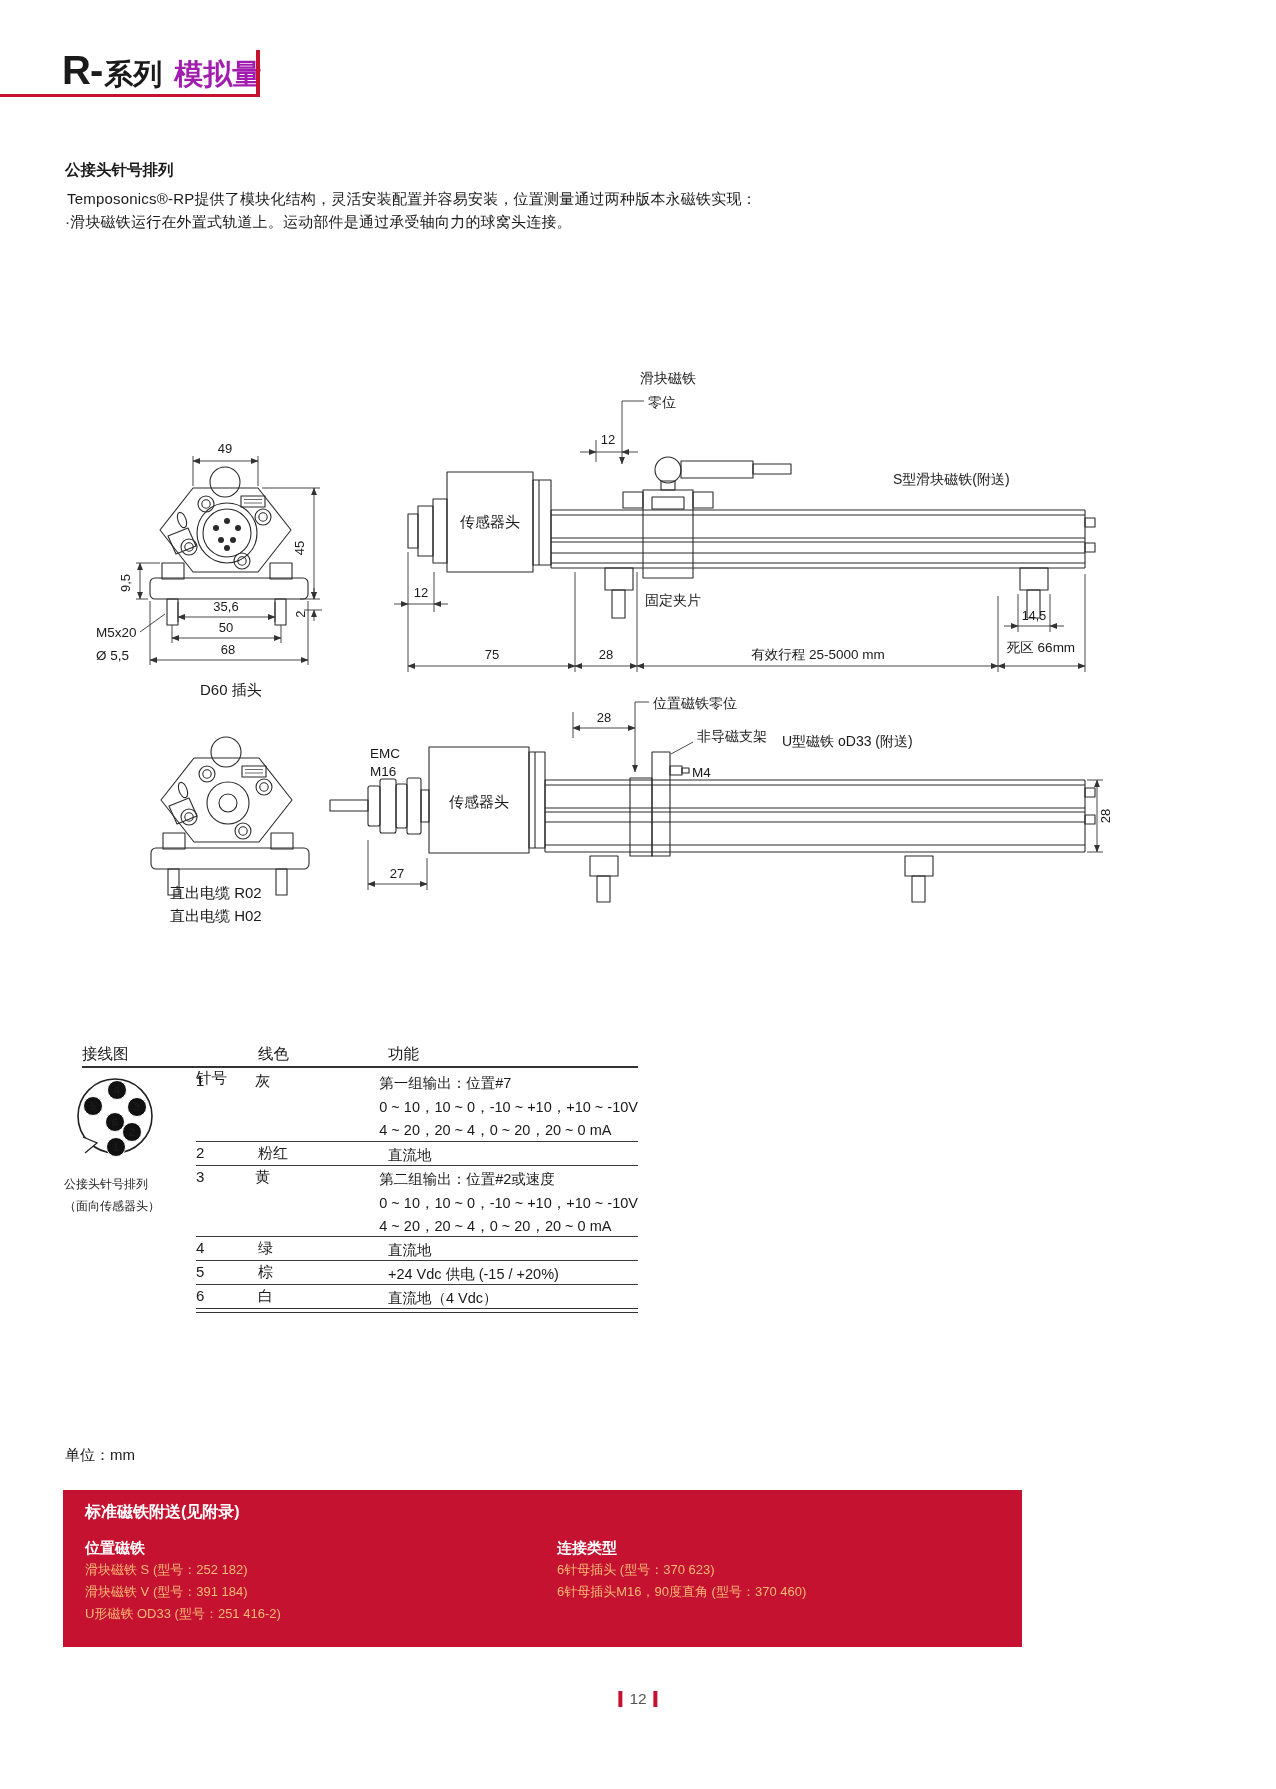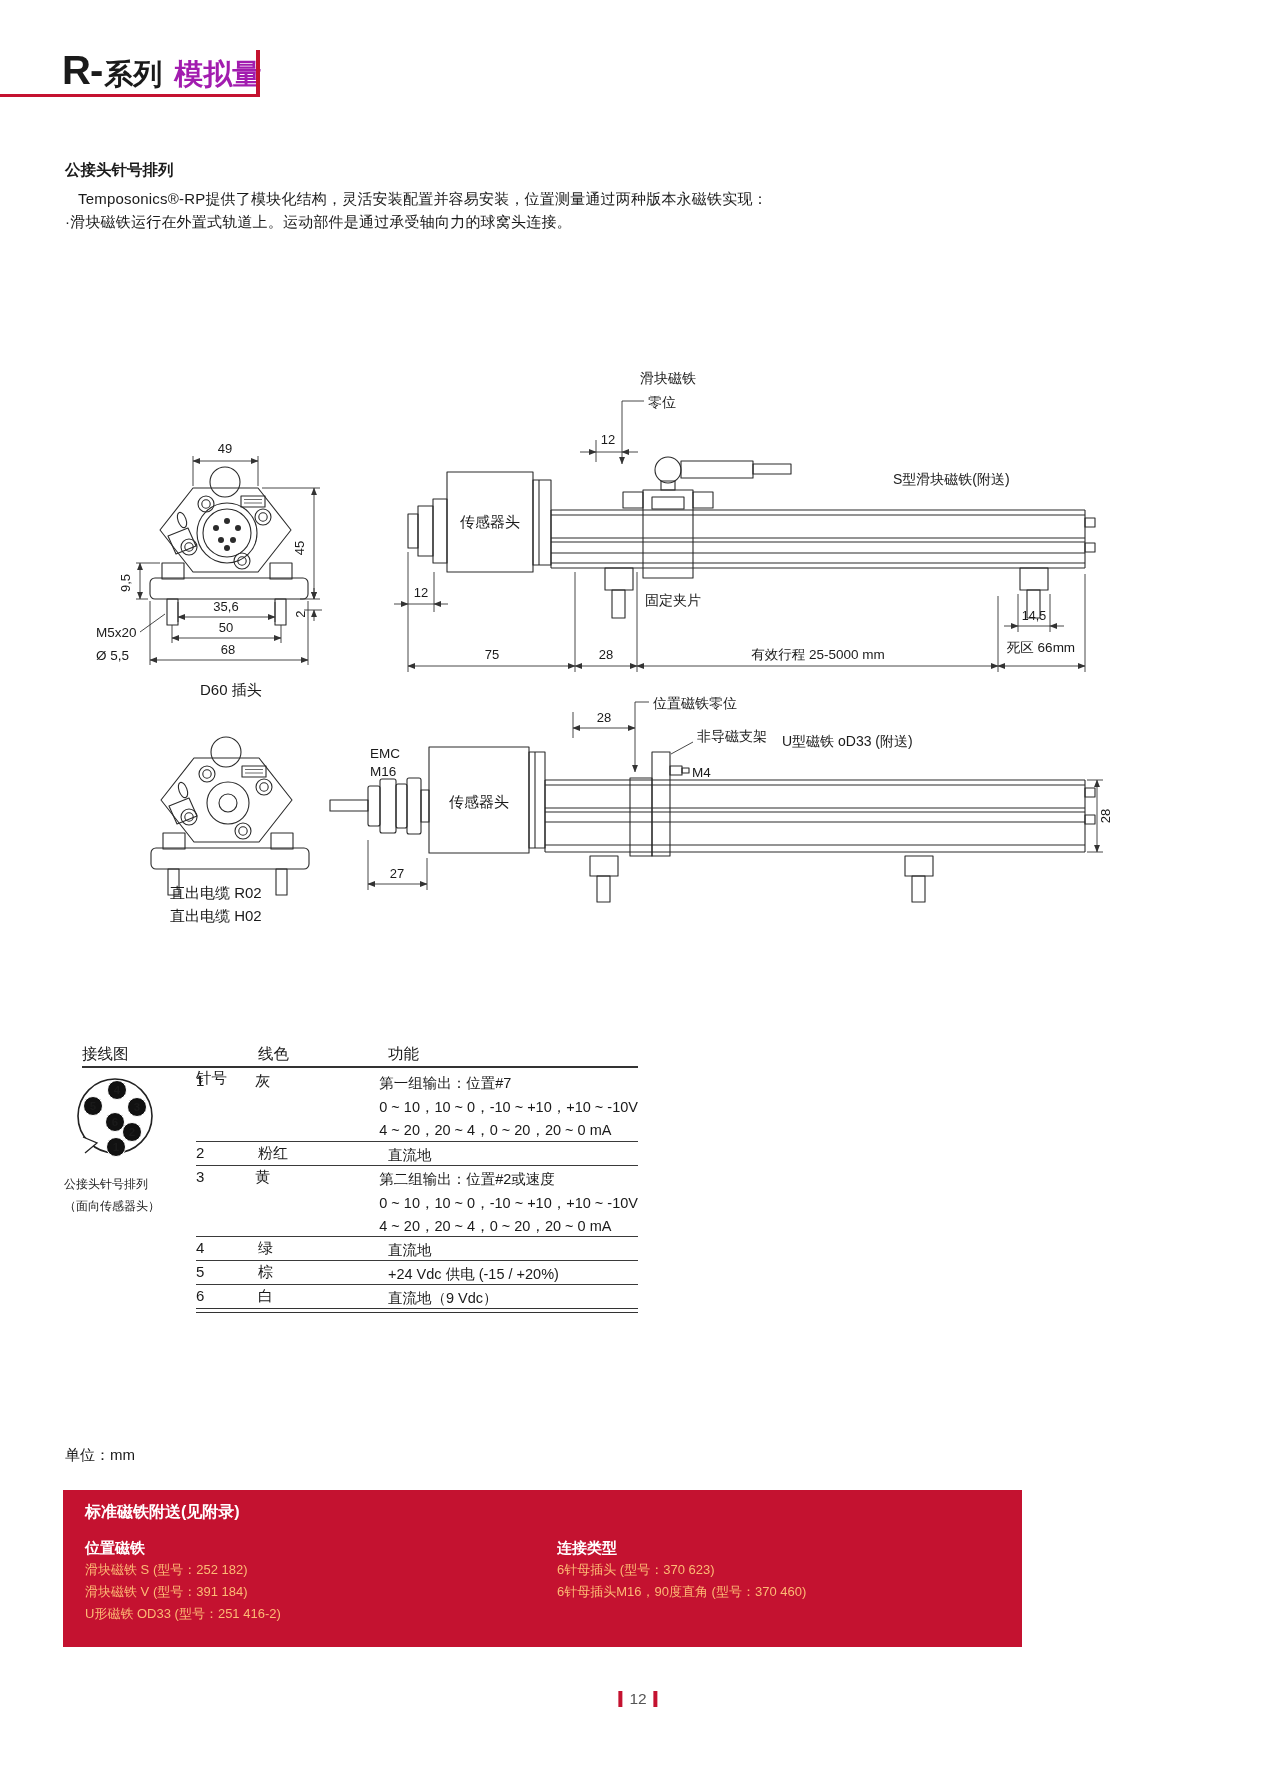"Temposonics®-RP提供了模块化结构，灵活安装配置并容易安装，位置测量" div.abs { left: 78px -> 67px }
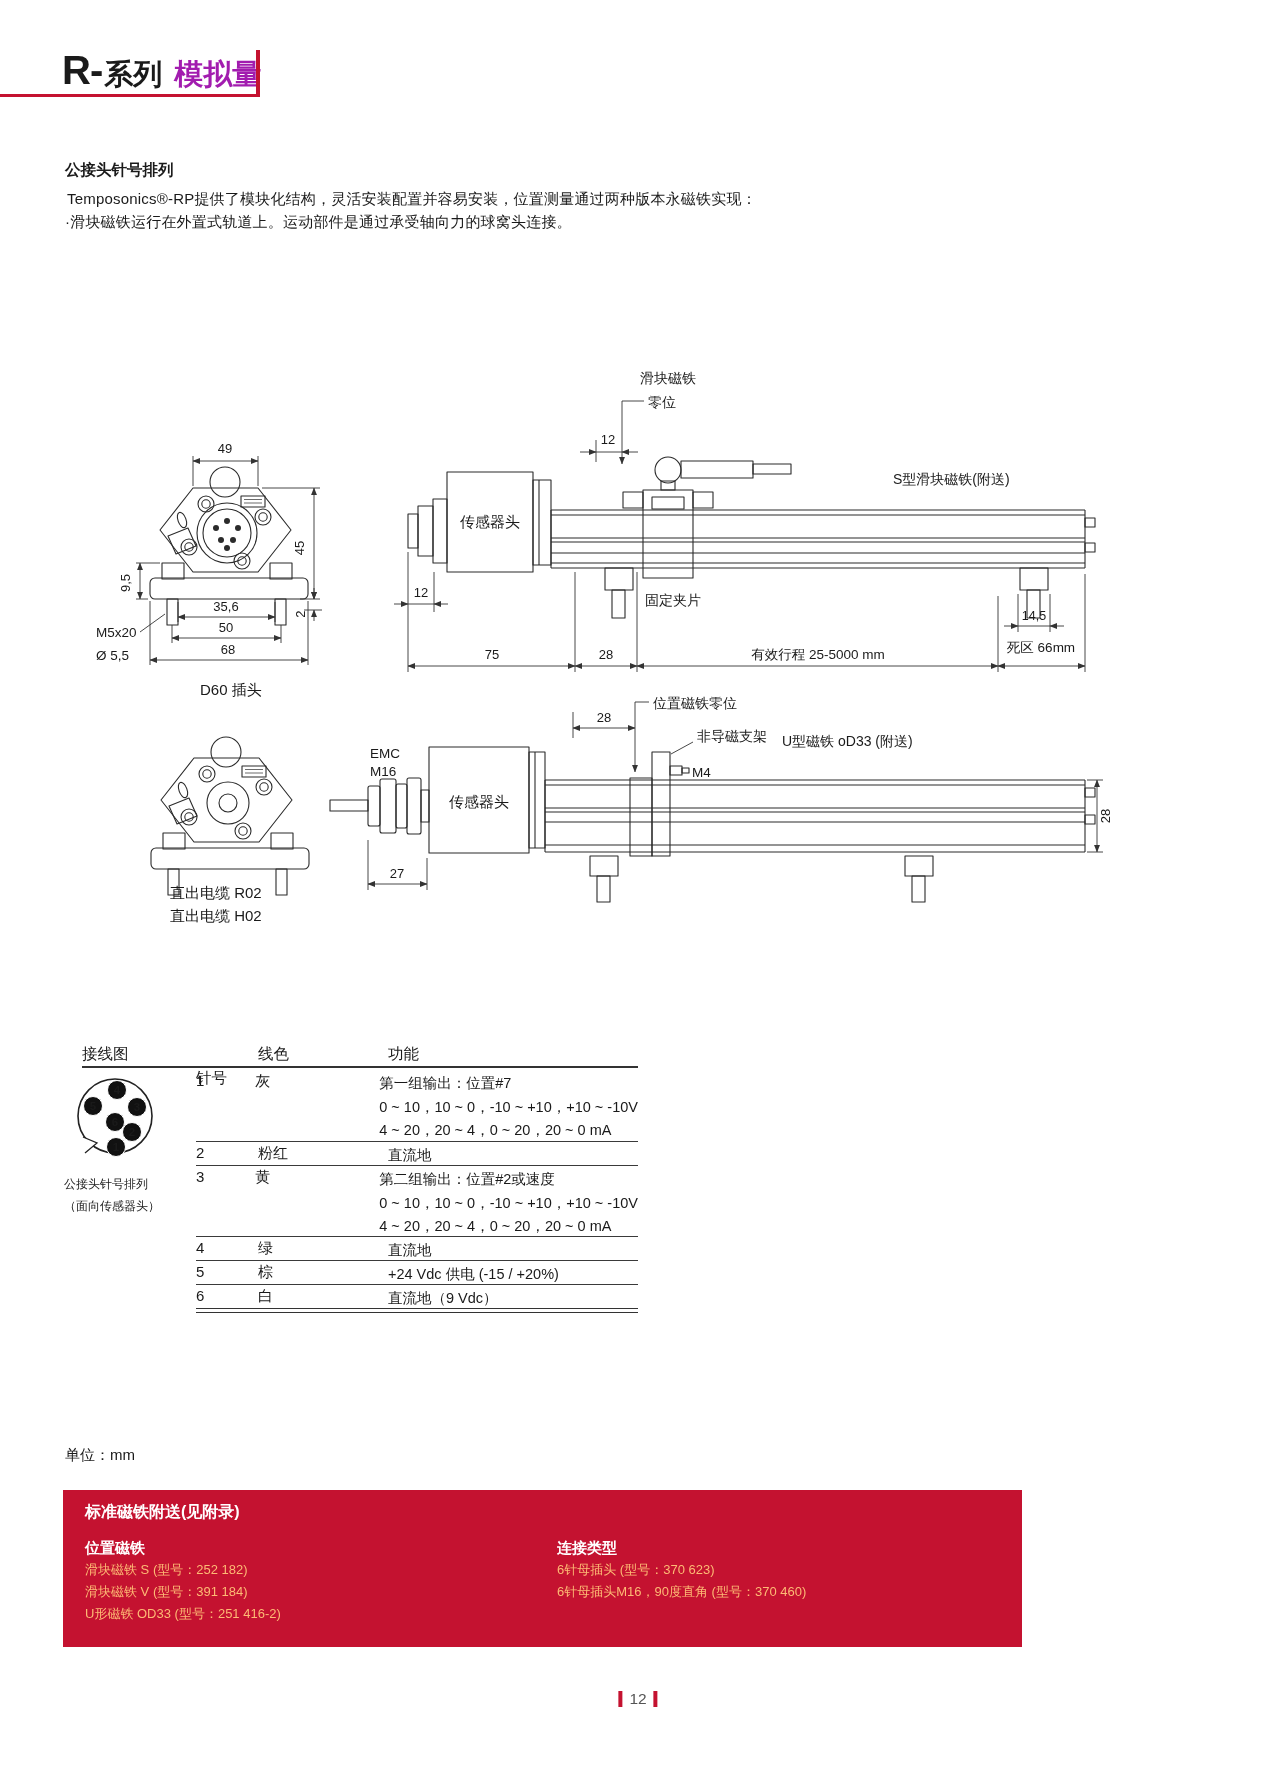"直流地（9 Vdc）" div { text: 9 -> 4 }
